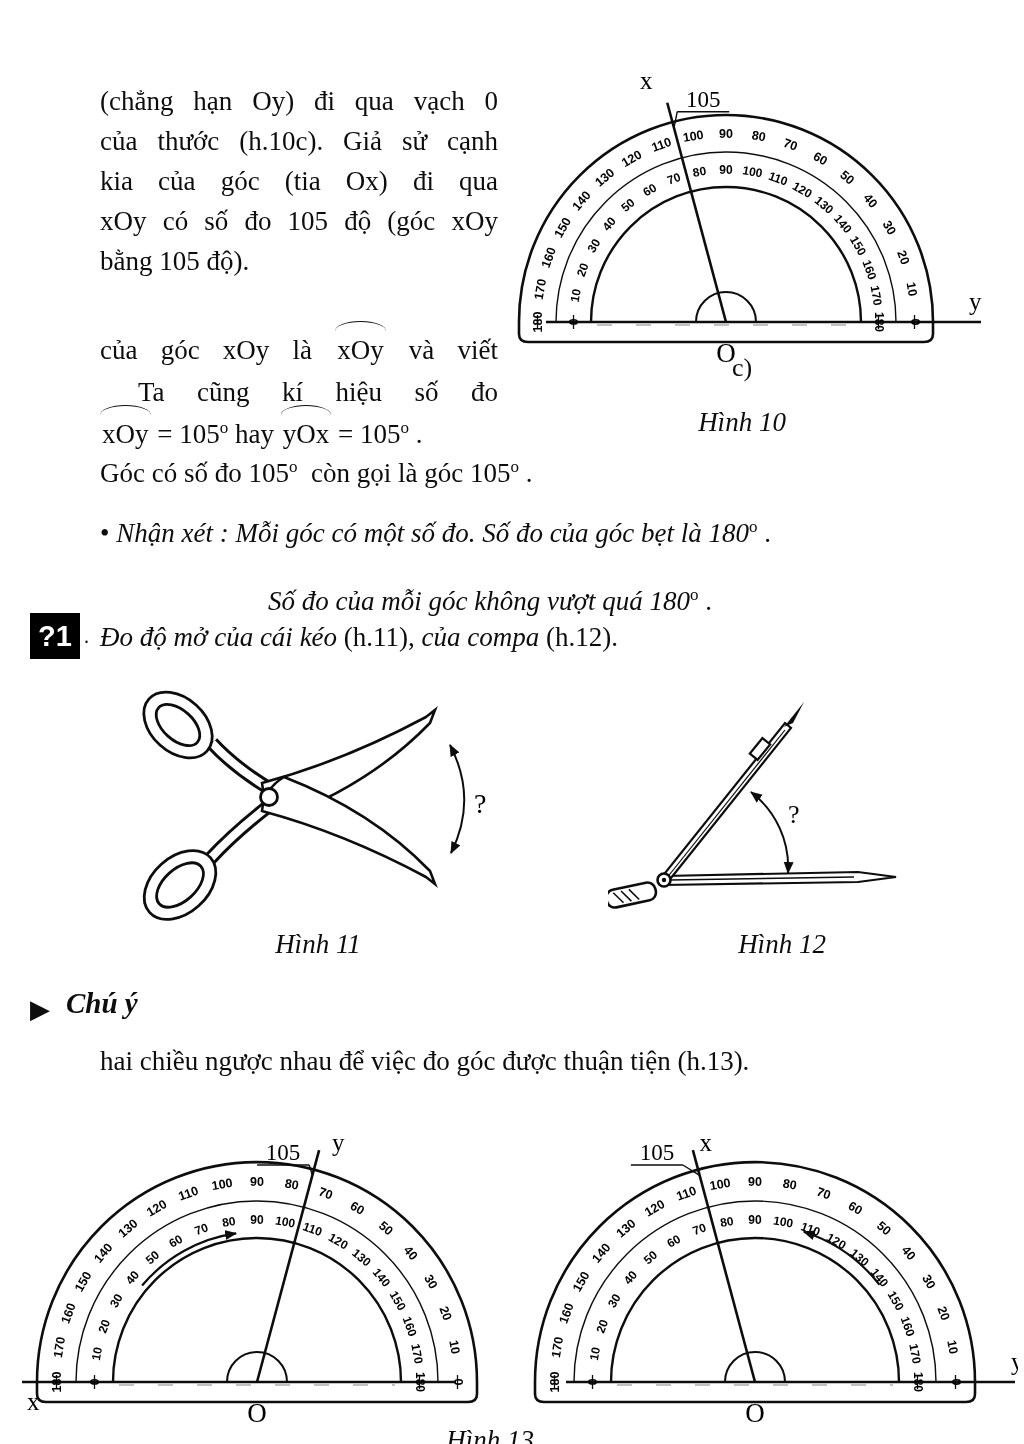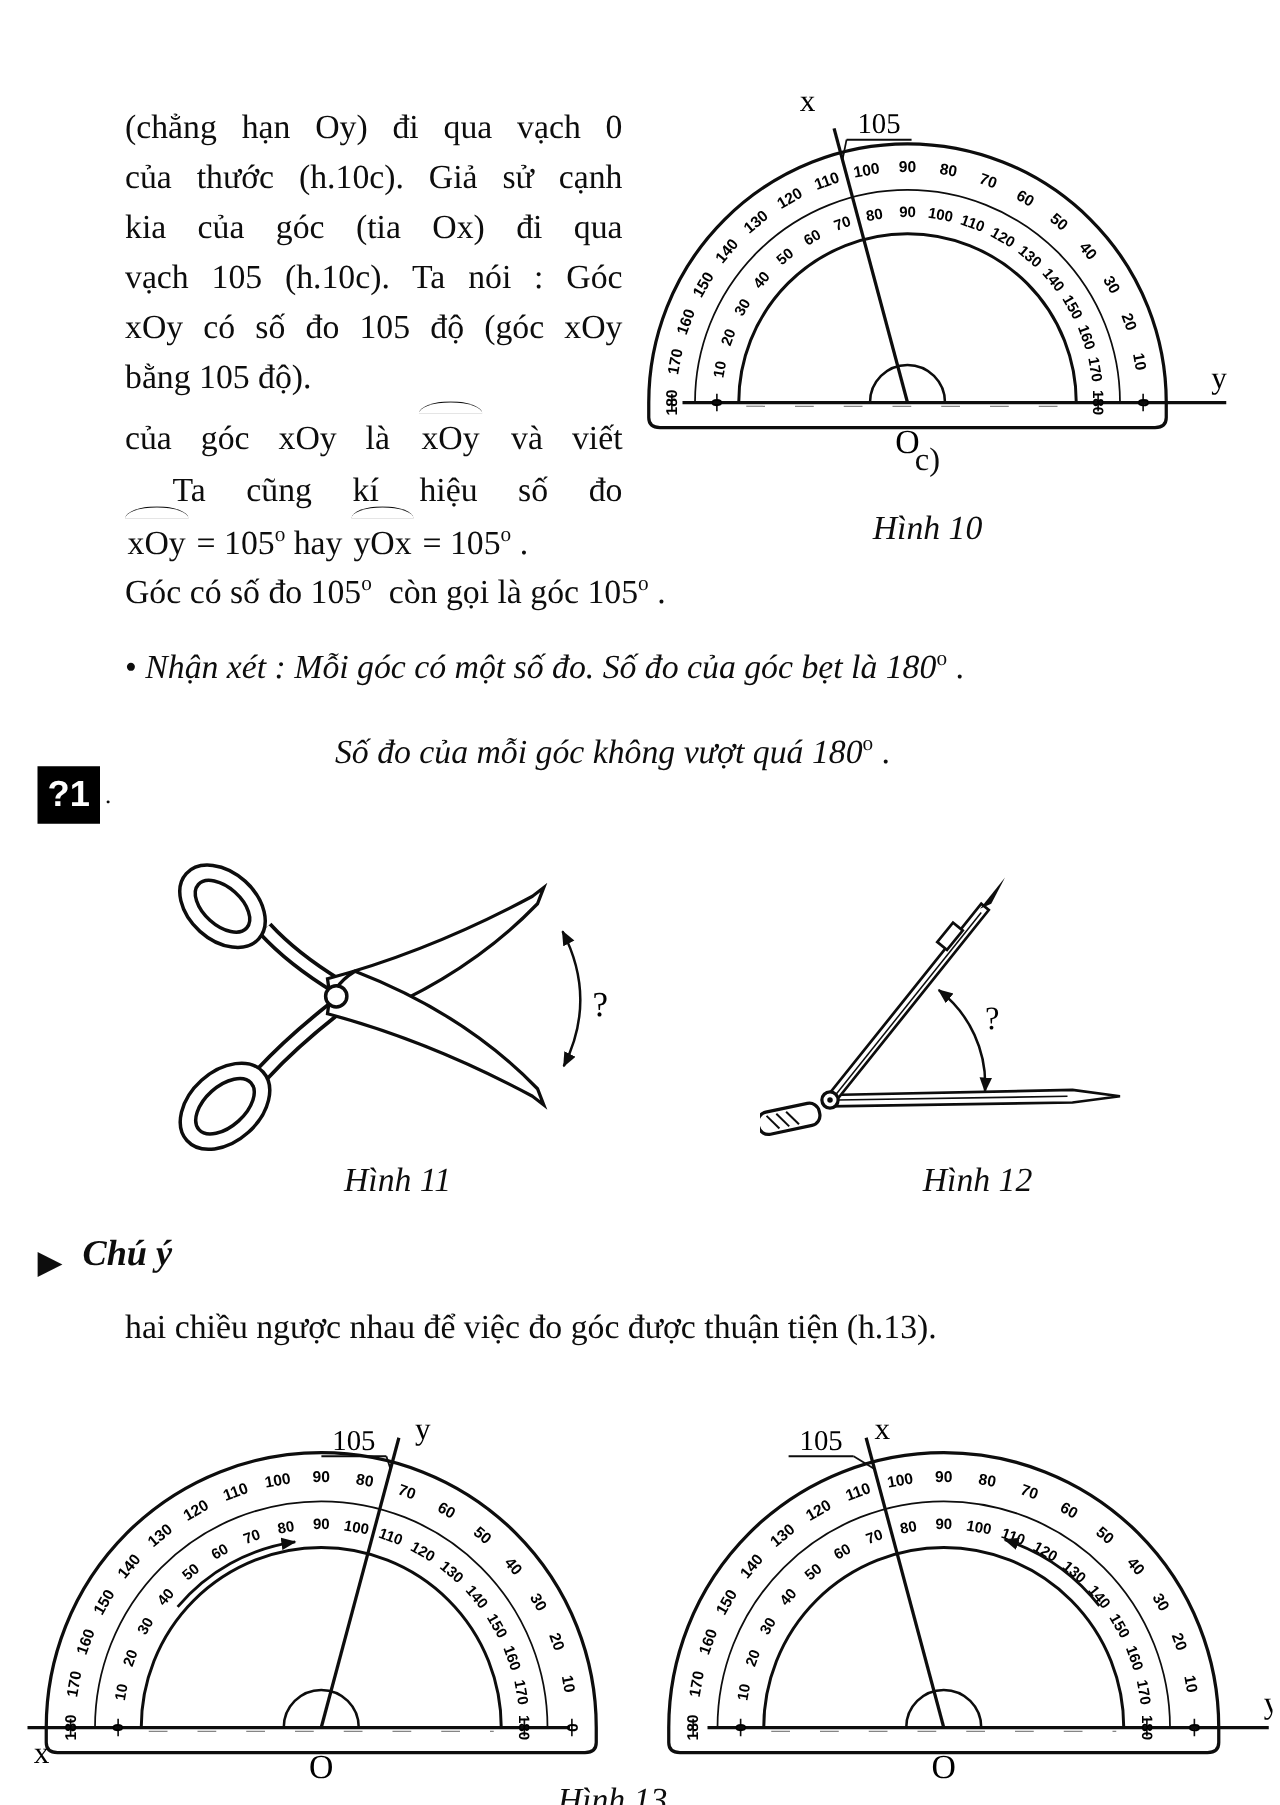"vạch 105 (h.10c). Ta nói" div.j-line { html: <div>vạch 105 (h.10c). Ta nói : Góc</div> -> none }
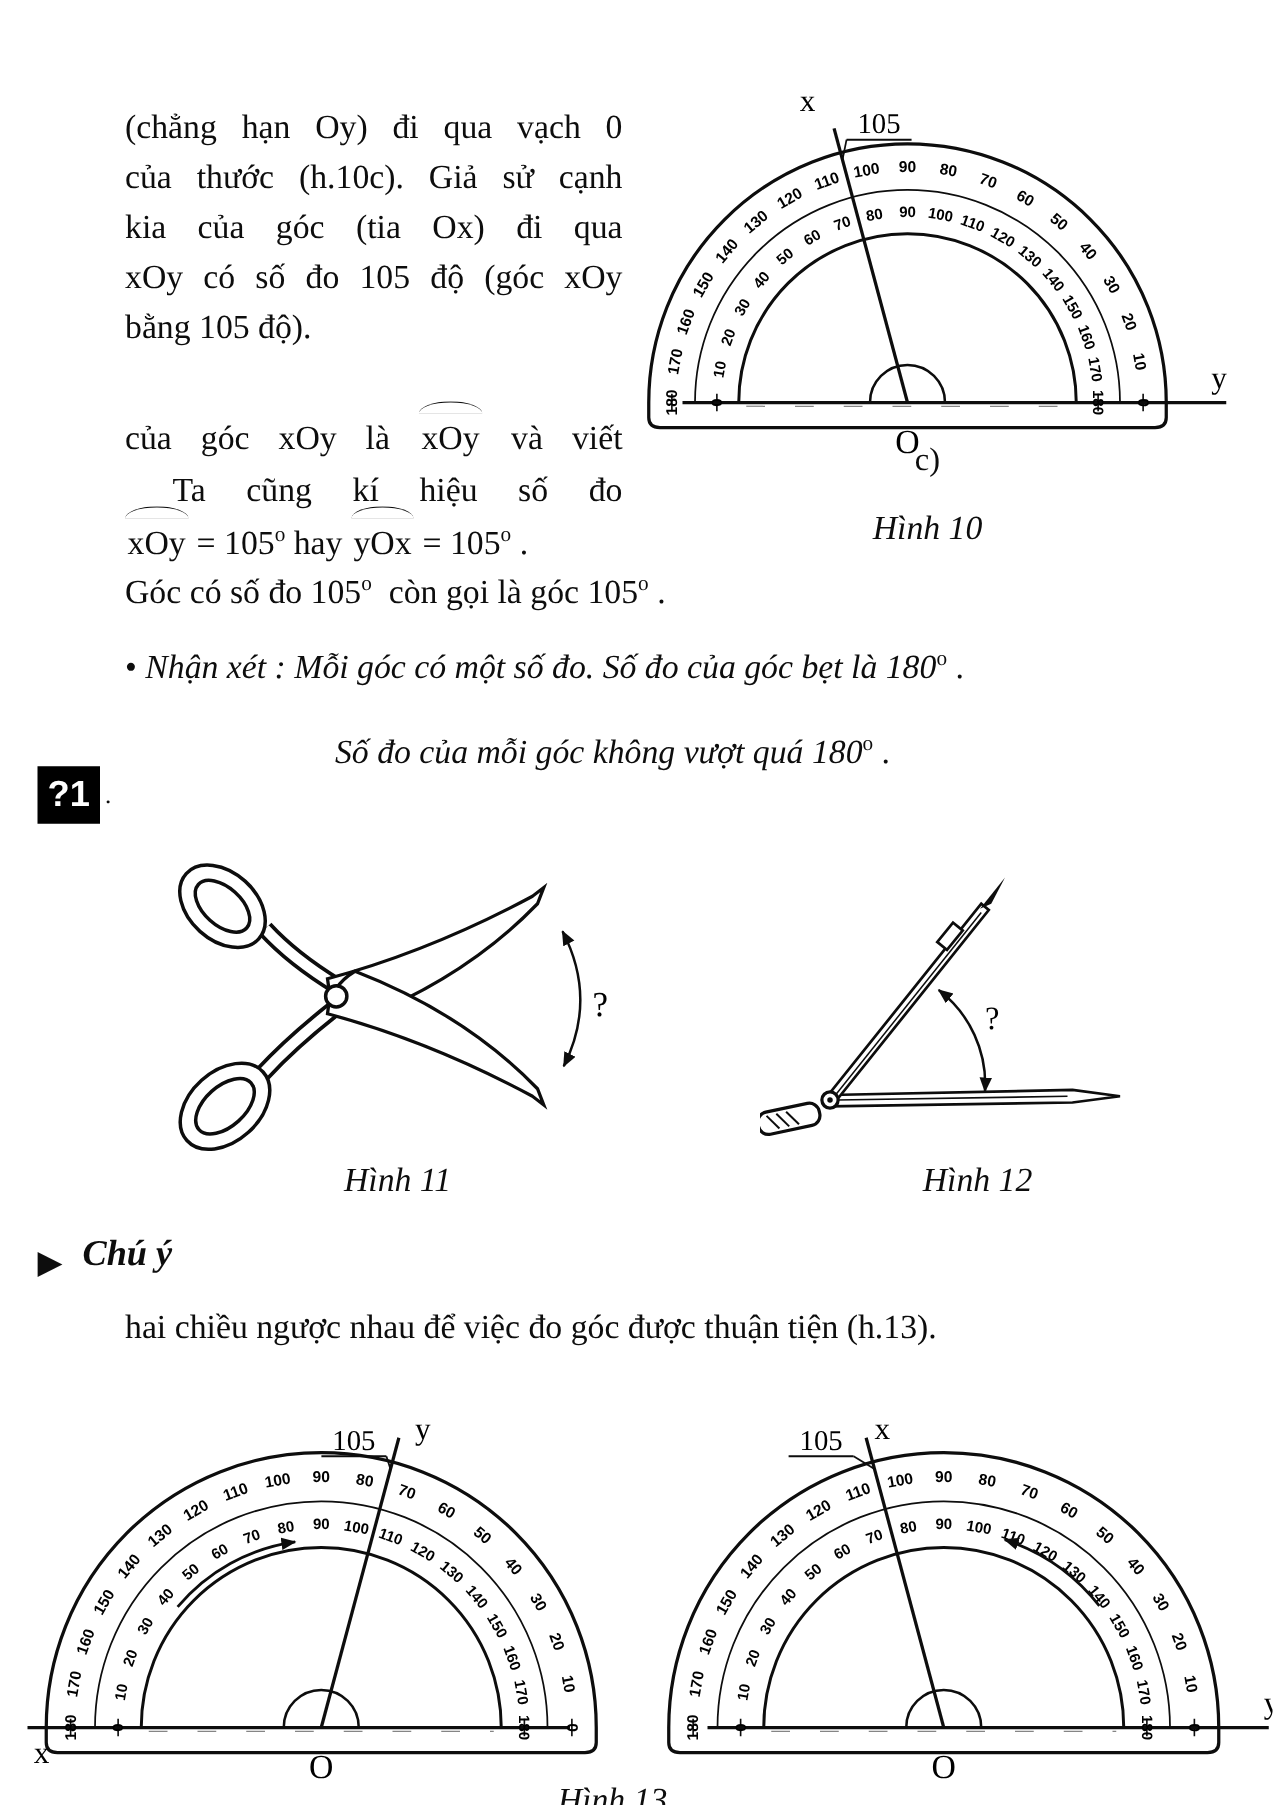"Đo độ mở của cái" div.abs { html: none -> <div> <span>Đo độ mở của cái kéo</span> <span>(h.11),</span> <span>của compa</span> <span>(h.12).</span> </div> }
